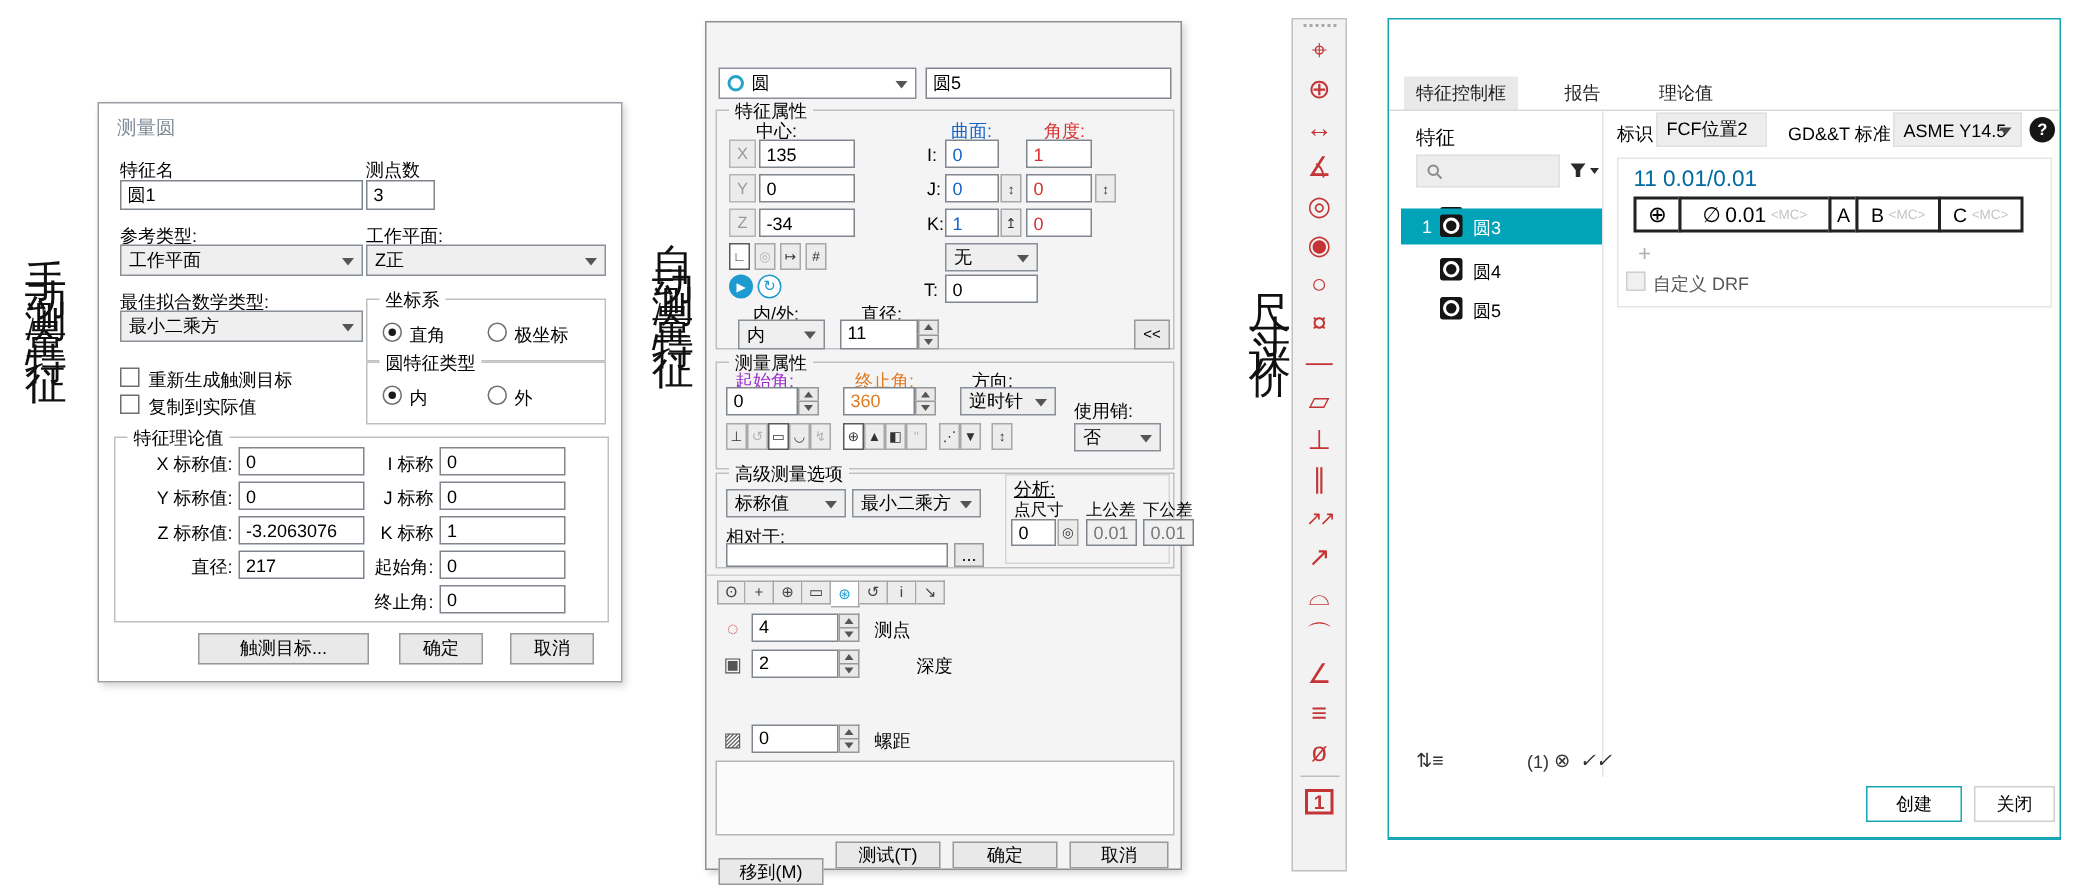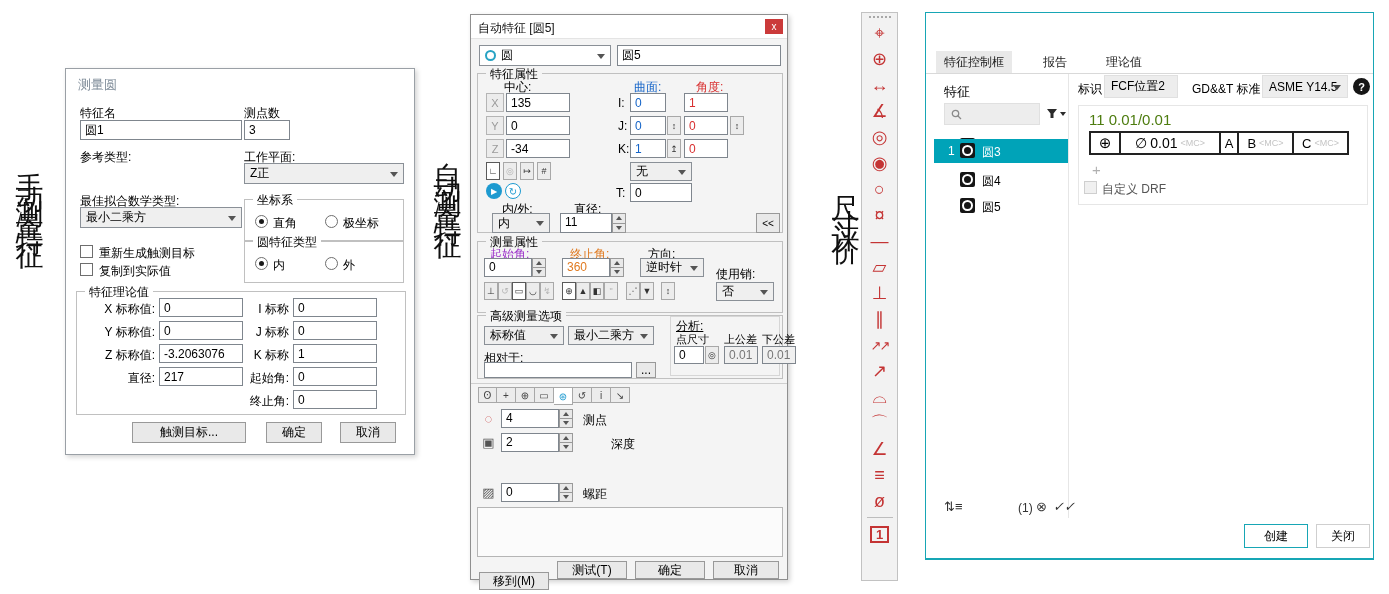"自动特征 [圆5]" div.d2-titlebar { html: <div> <span>自动特征 [圆5]</span> <span>x</span> </div> -> none }
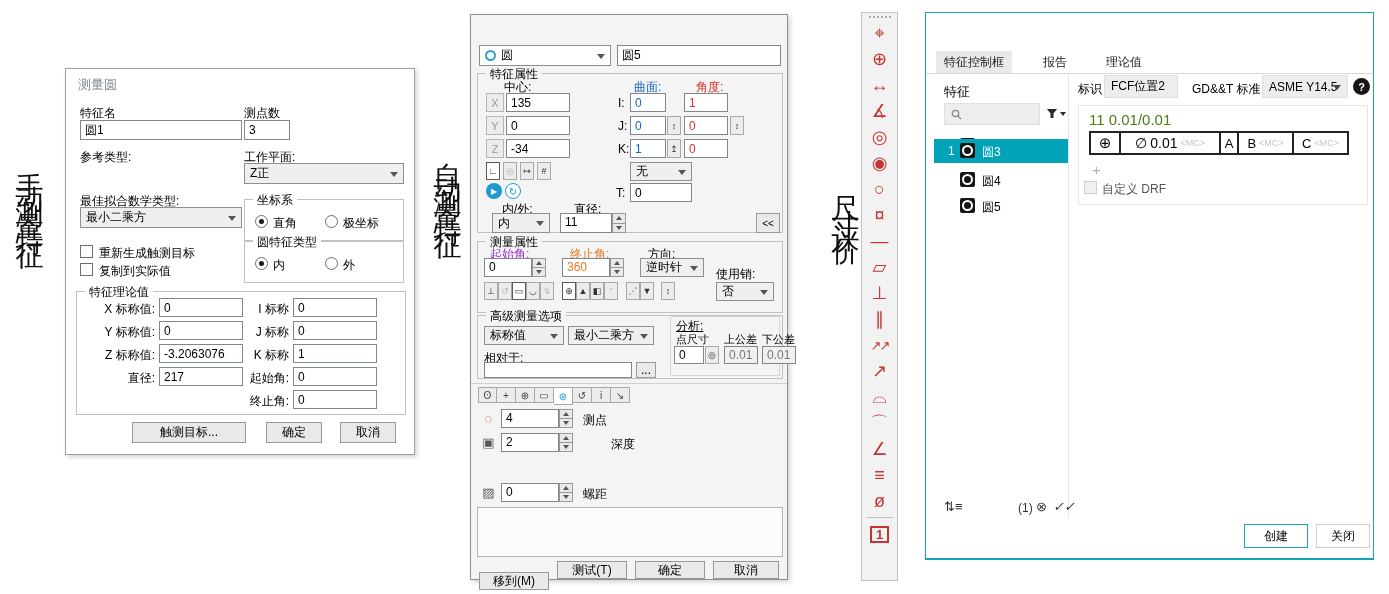"11 0.01/0.01" span.lbl { color: #4d7c0f -> #0369a1 }
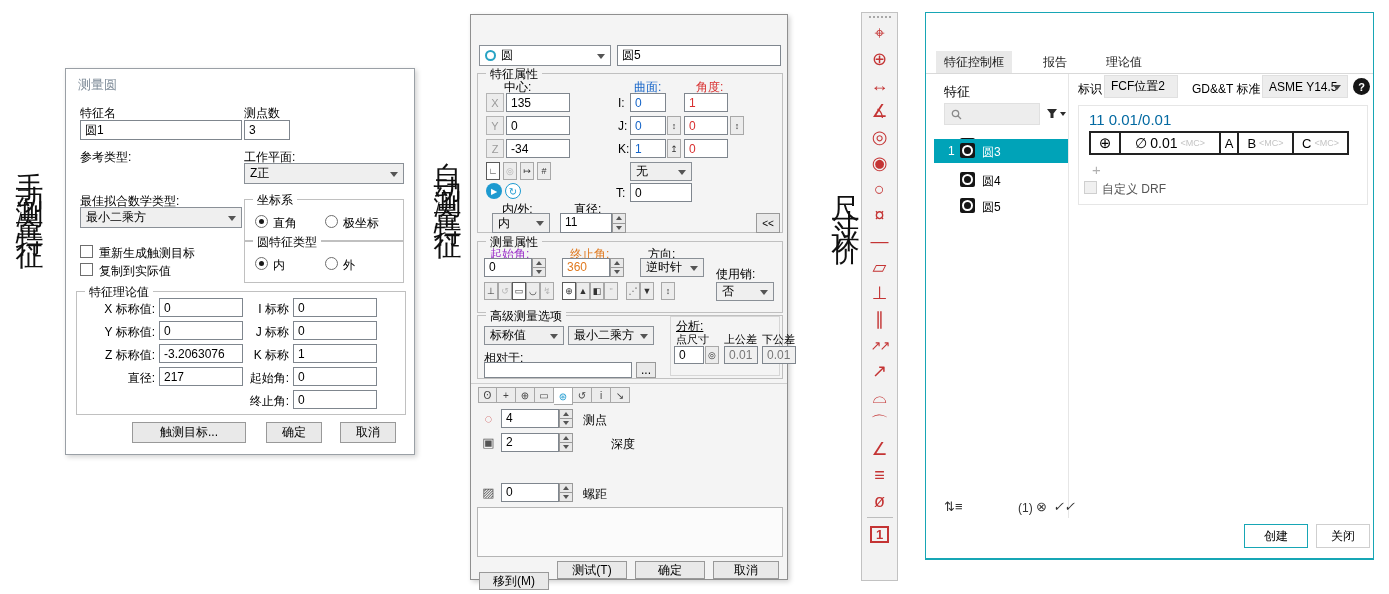"工作平面" div.cmb { html: none -> <div> <span>工作平面</span> </div> }
